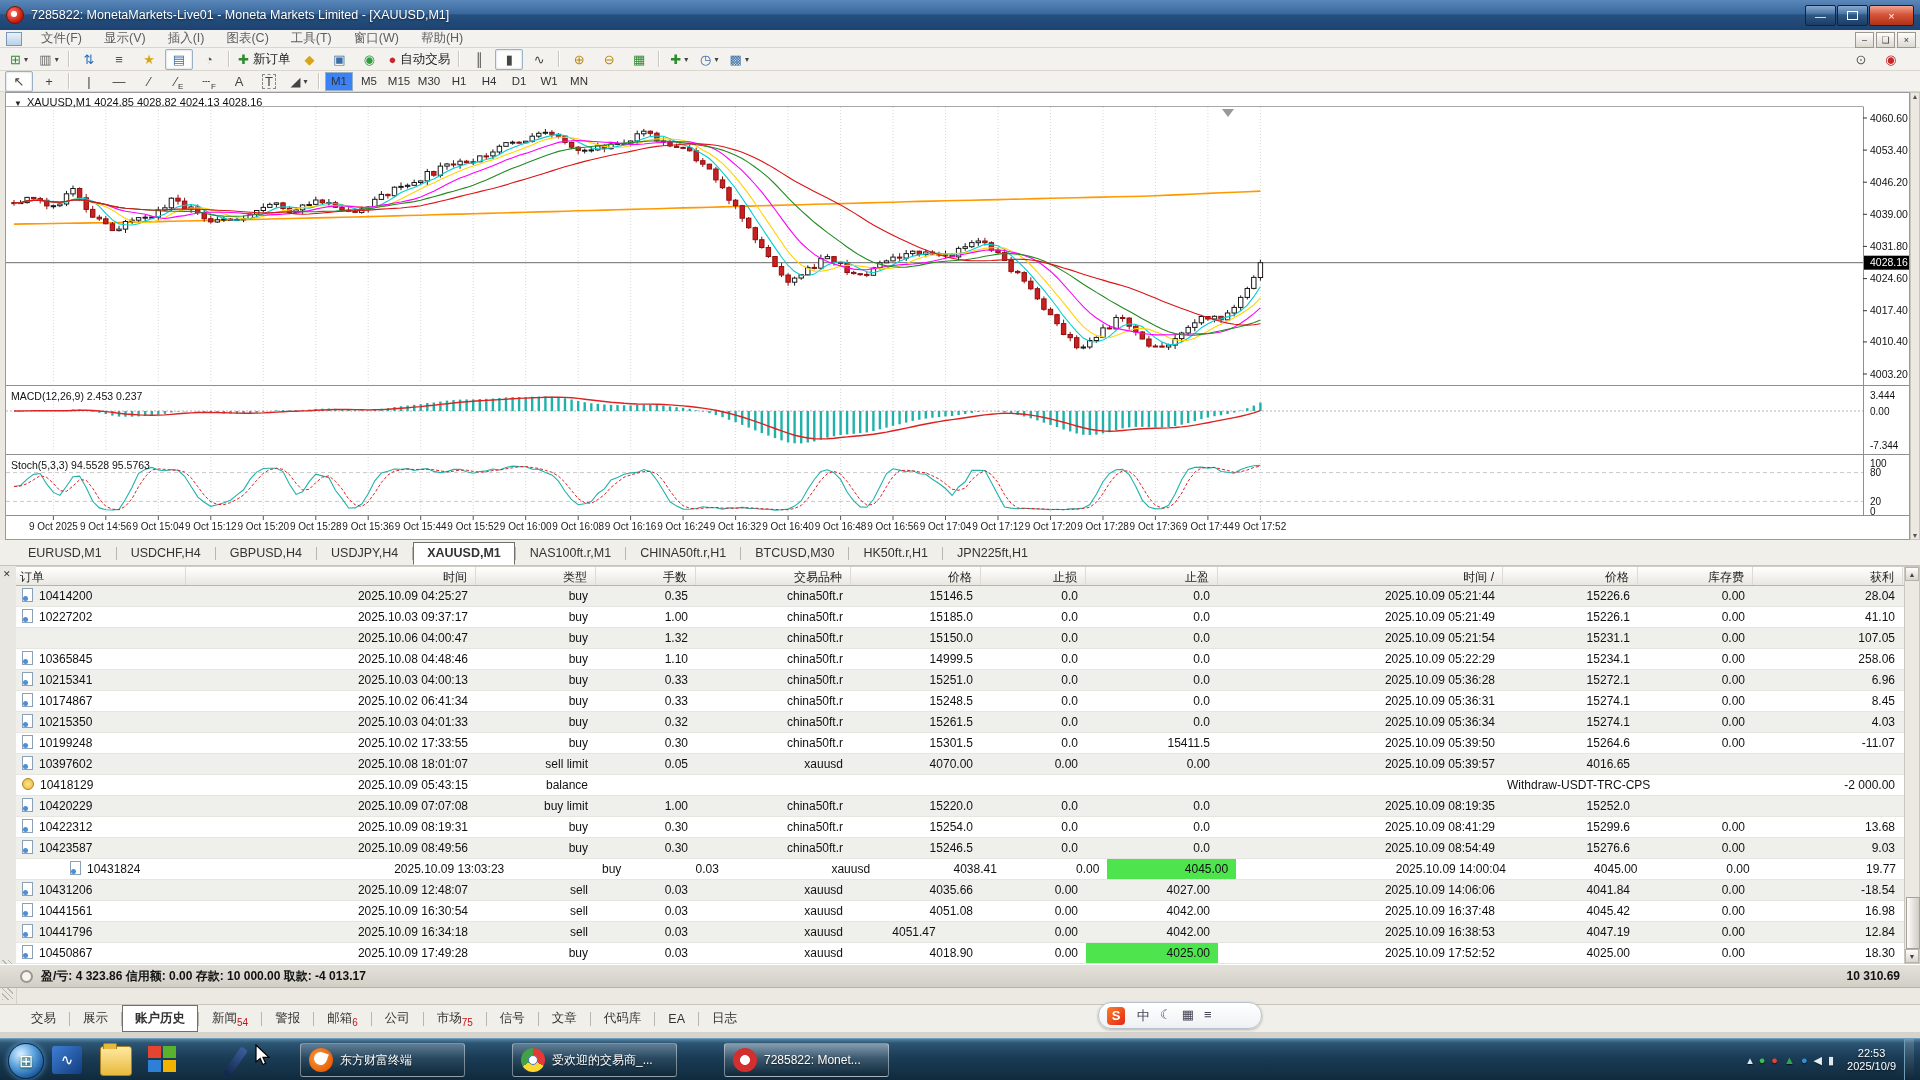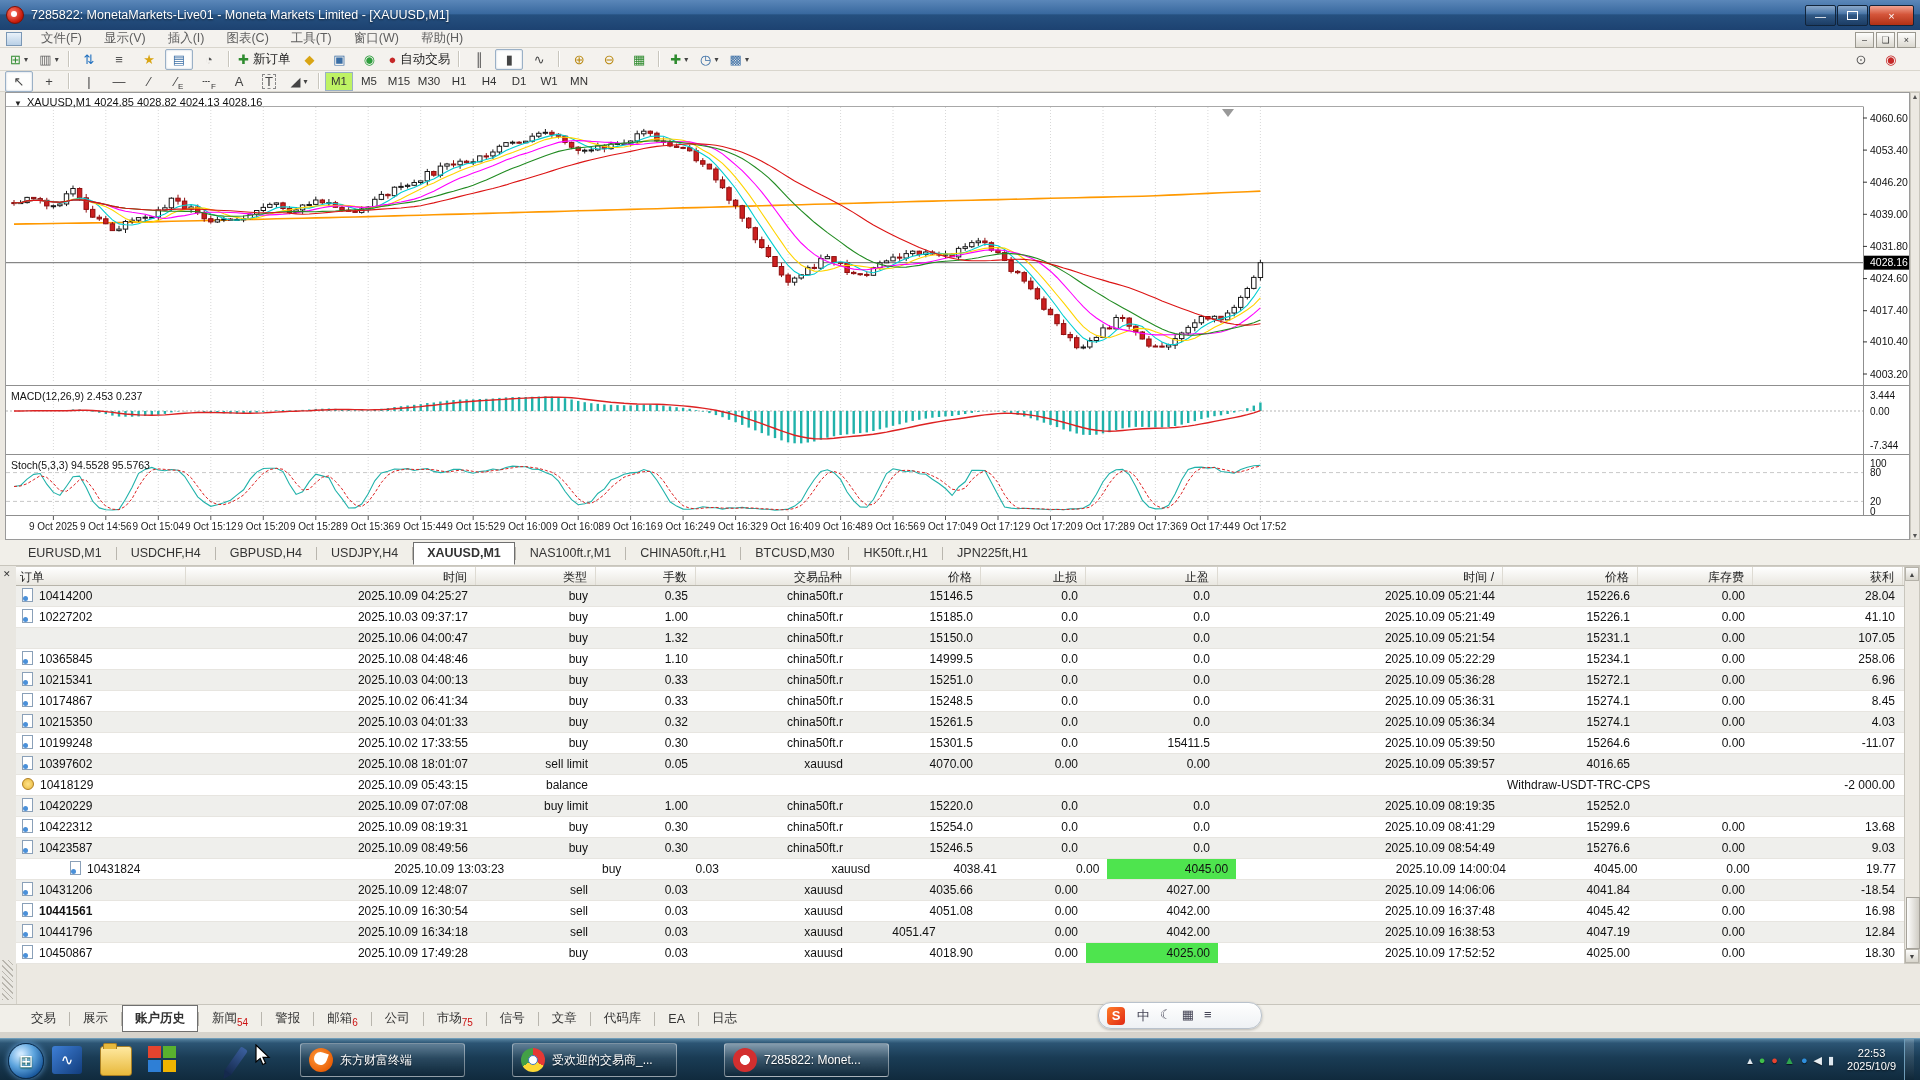"M1" .tf.active { background: #bef264 -> #3b82f6 }
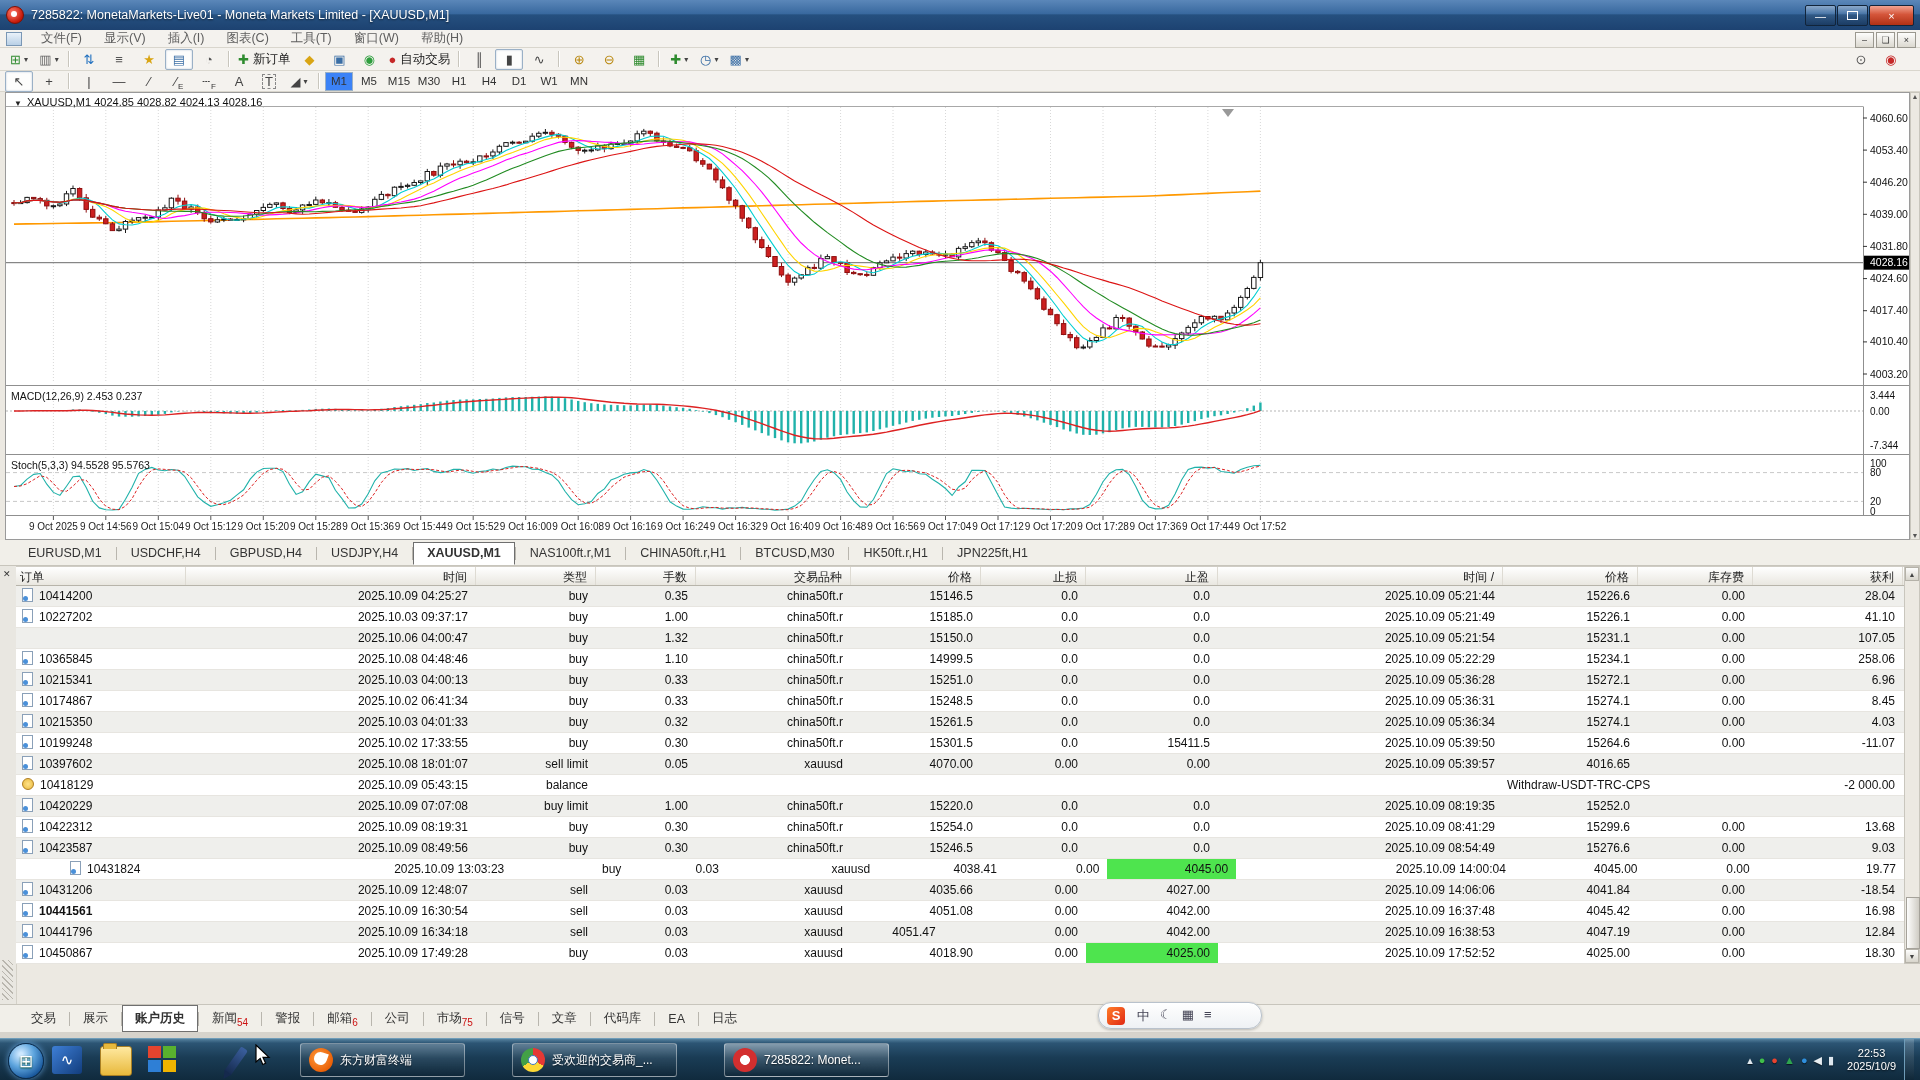"10441561" span.td { font-weight: bold -> none }
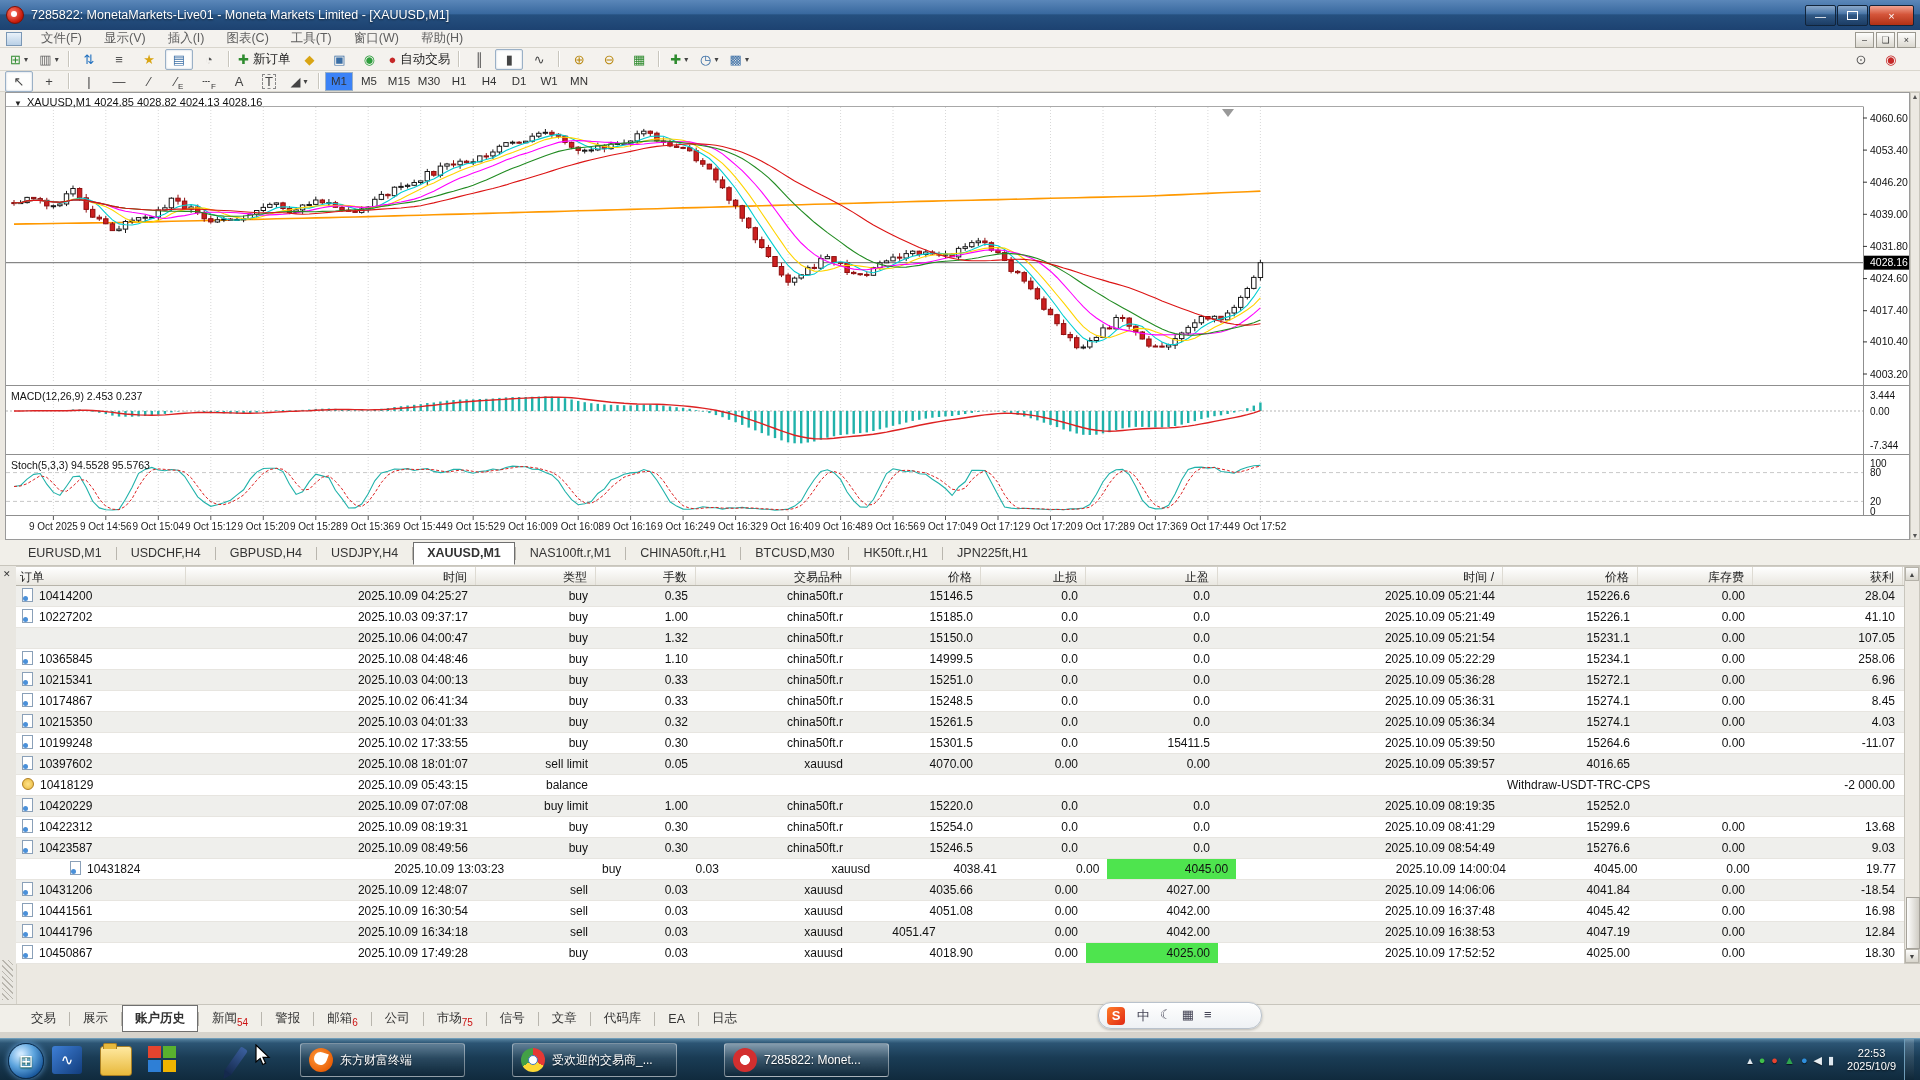"盈/亏: 4 323.86 信用额: 0.00" div.summary { html: none -> <div> <span></span> <span>盈/亏: 4 323.86 信用额: 0.00 存款: 10 000.00 取款: -4 013.17</span> <span>10 310.69</span> </div> }
